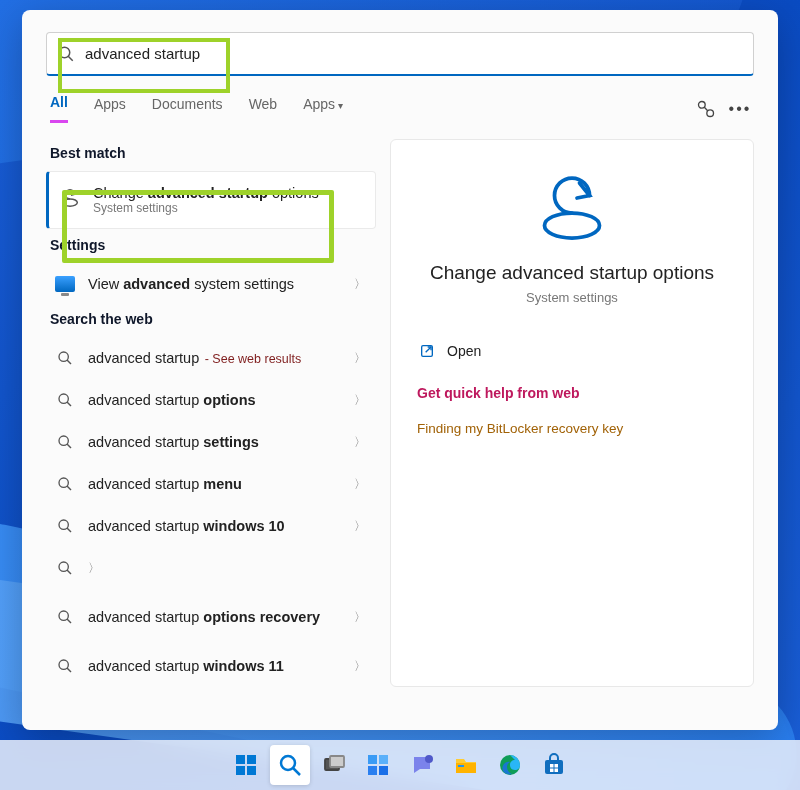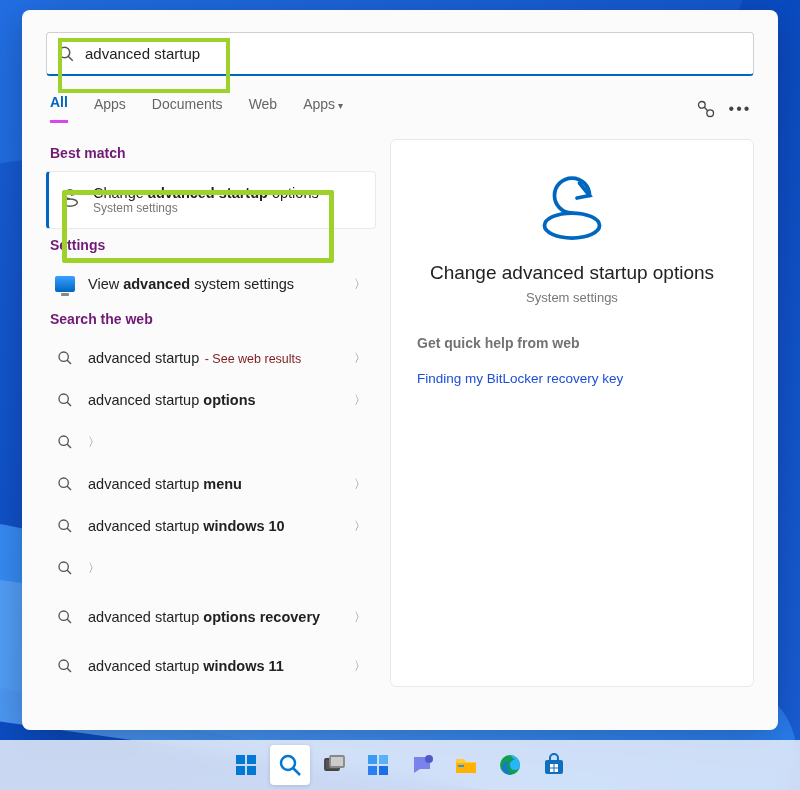"Best match" .sec-label { color: #701a75 -> #0f172a }
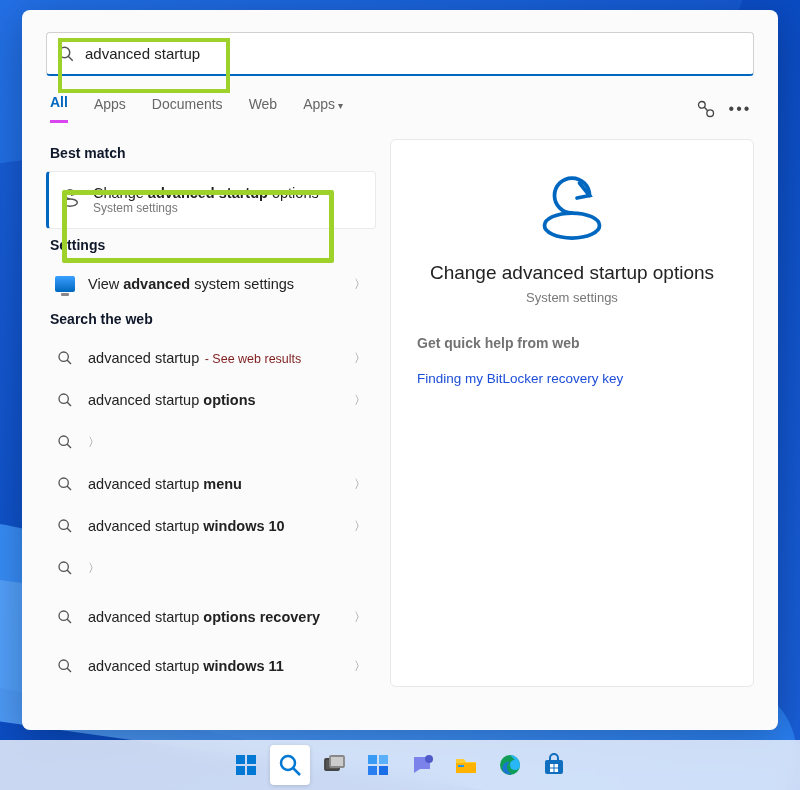"Open" div.open-row { html: none -> <div> <svg> <rect></rect> <path></path> <path></path> </svg> <span>Open</span> </div> }
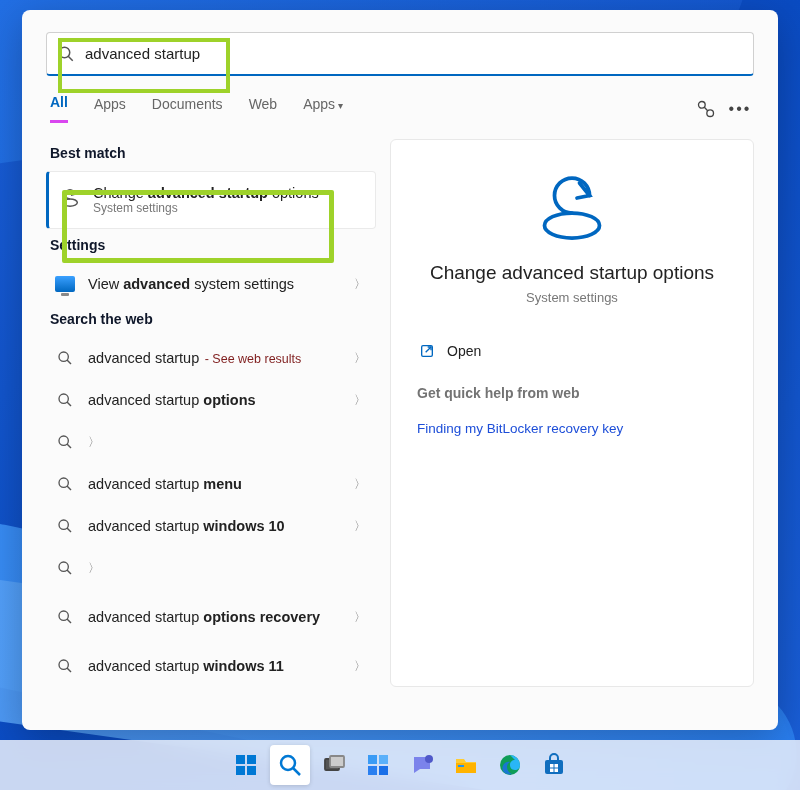"Get quick help from web" .right .qh-label { color: #737373 -> #be185d }
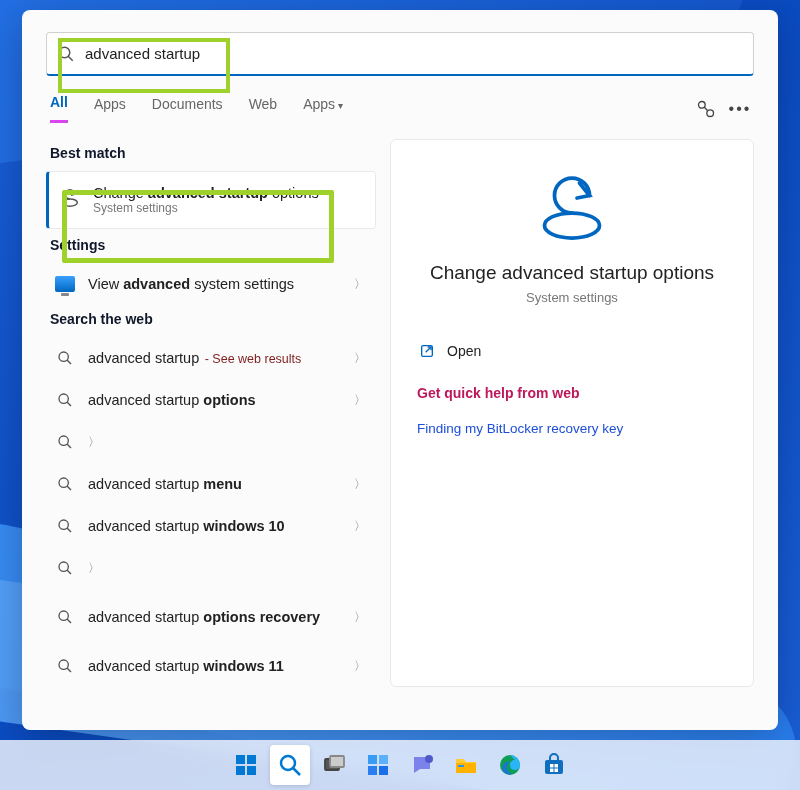"Finding my BitLocker recovery key" .right .qh-link { color: #1d4ed8 -> #a16207 }
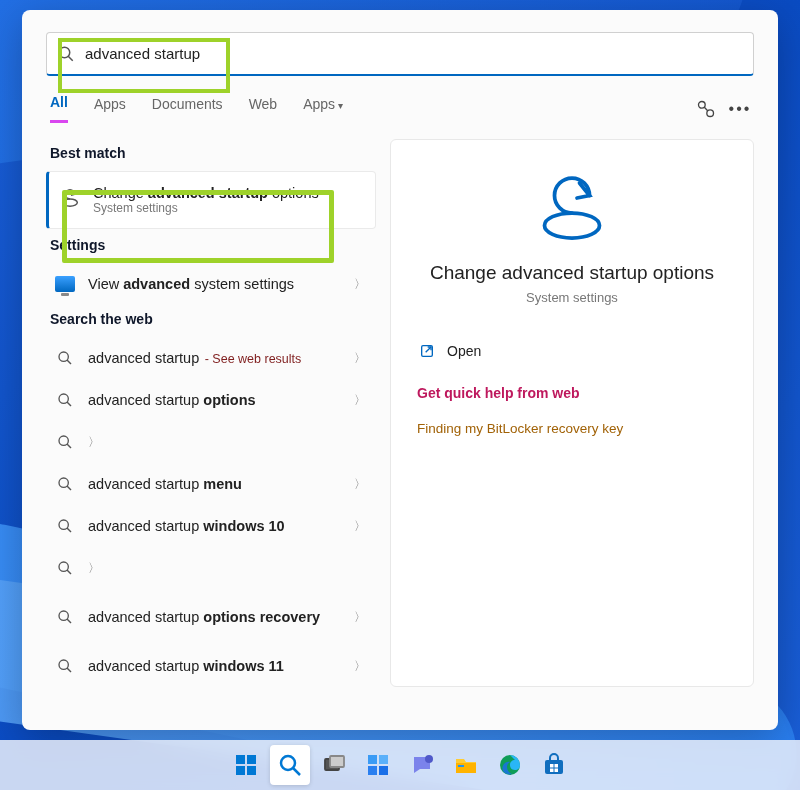"advanced startup settings" div.rtext { html: none -> <div><span>advanced startup </span><b>settings</b><span></span><span></span></div> }
